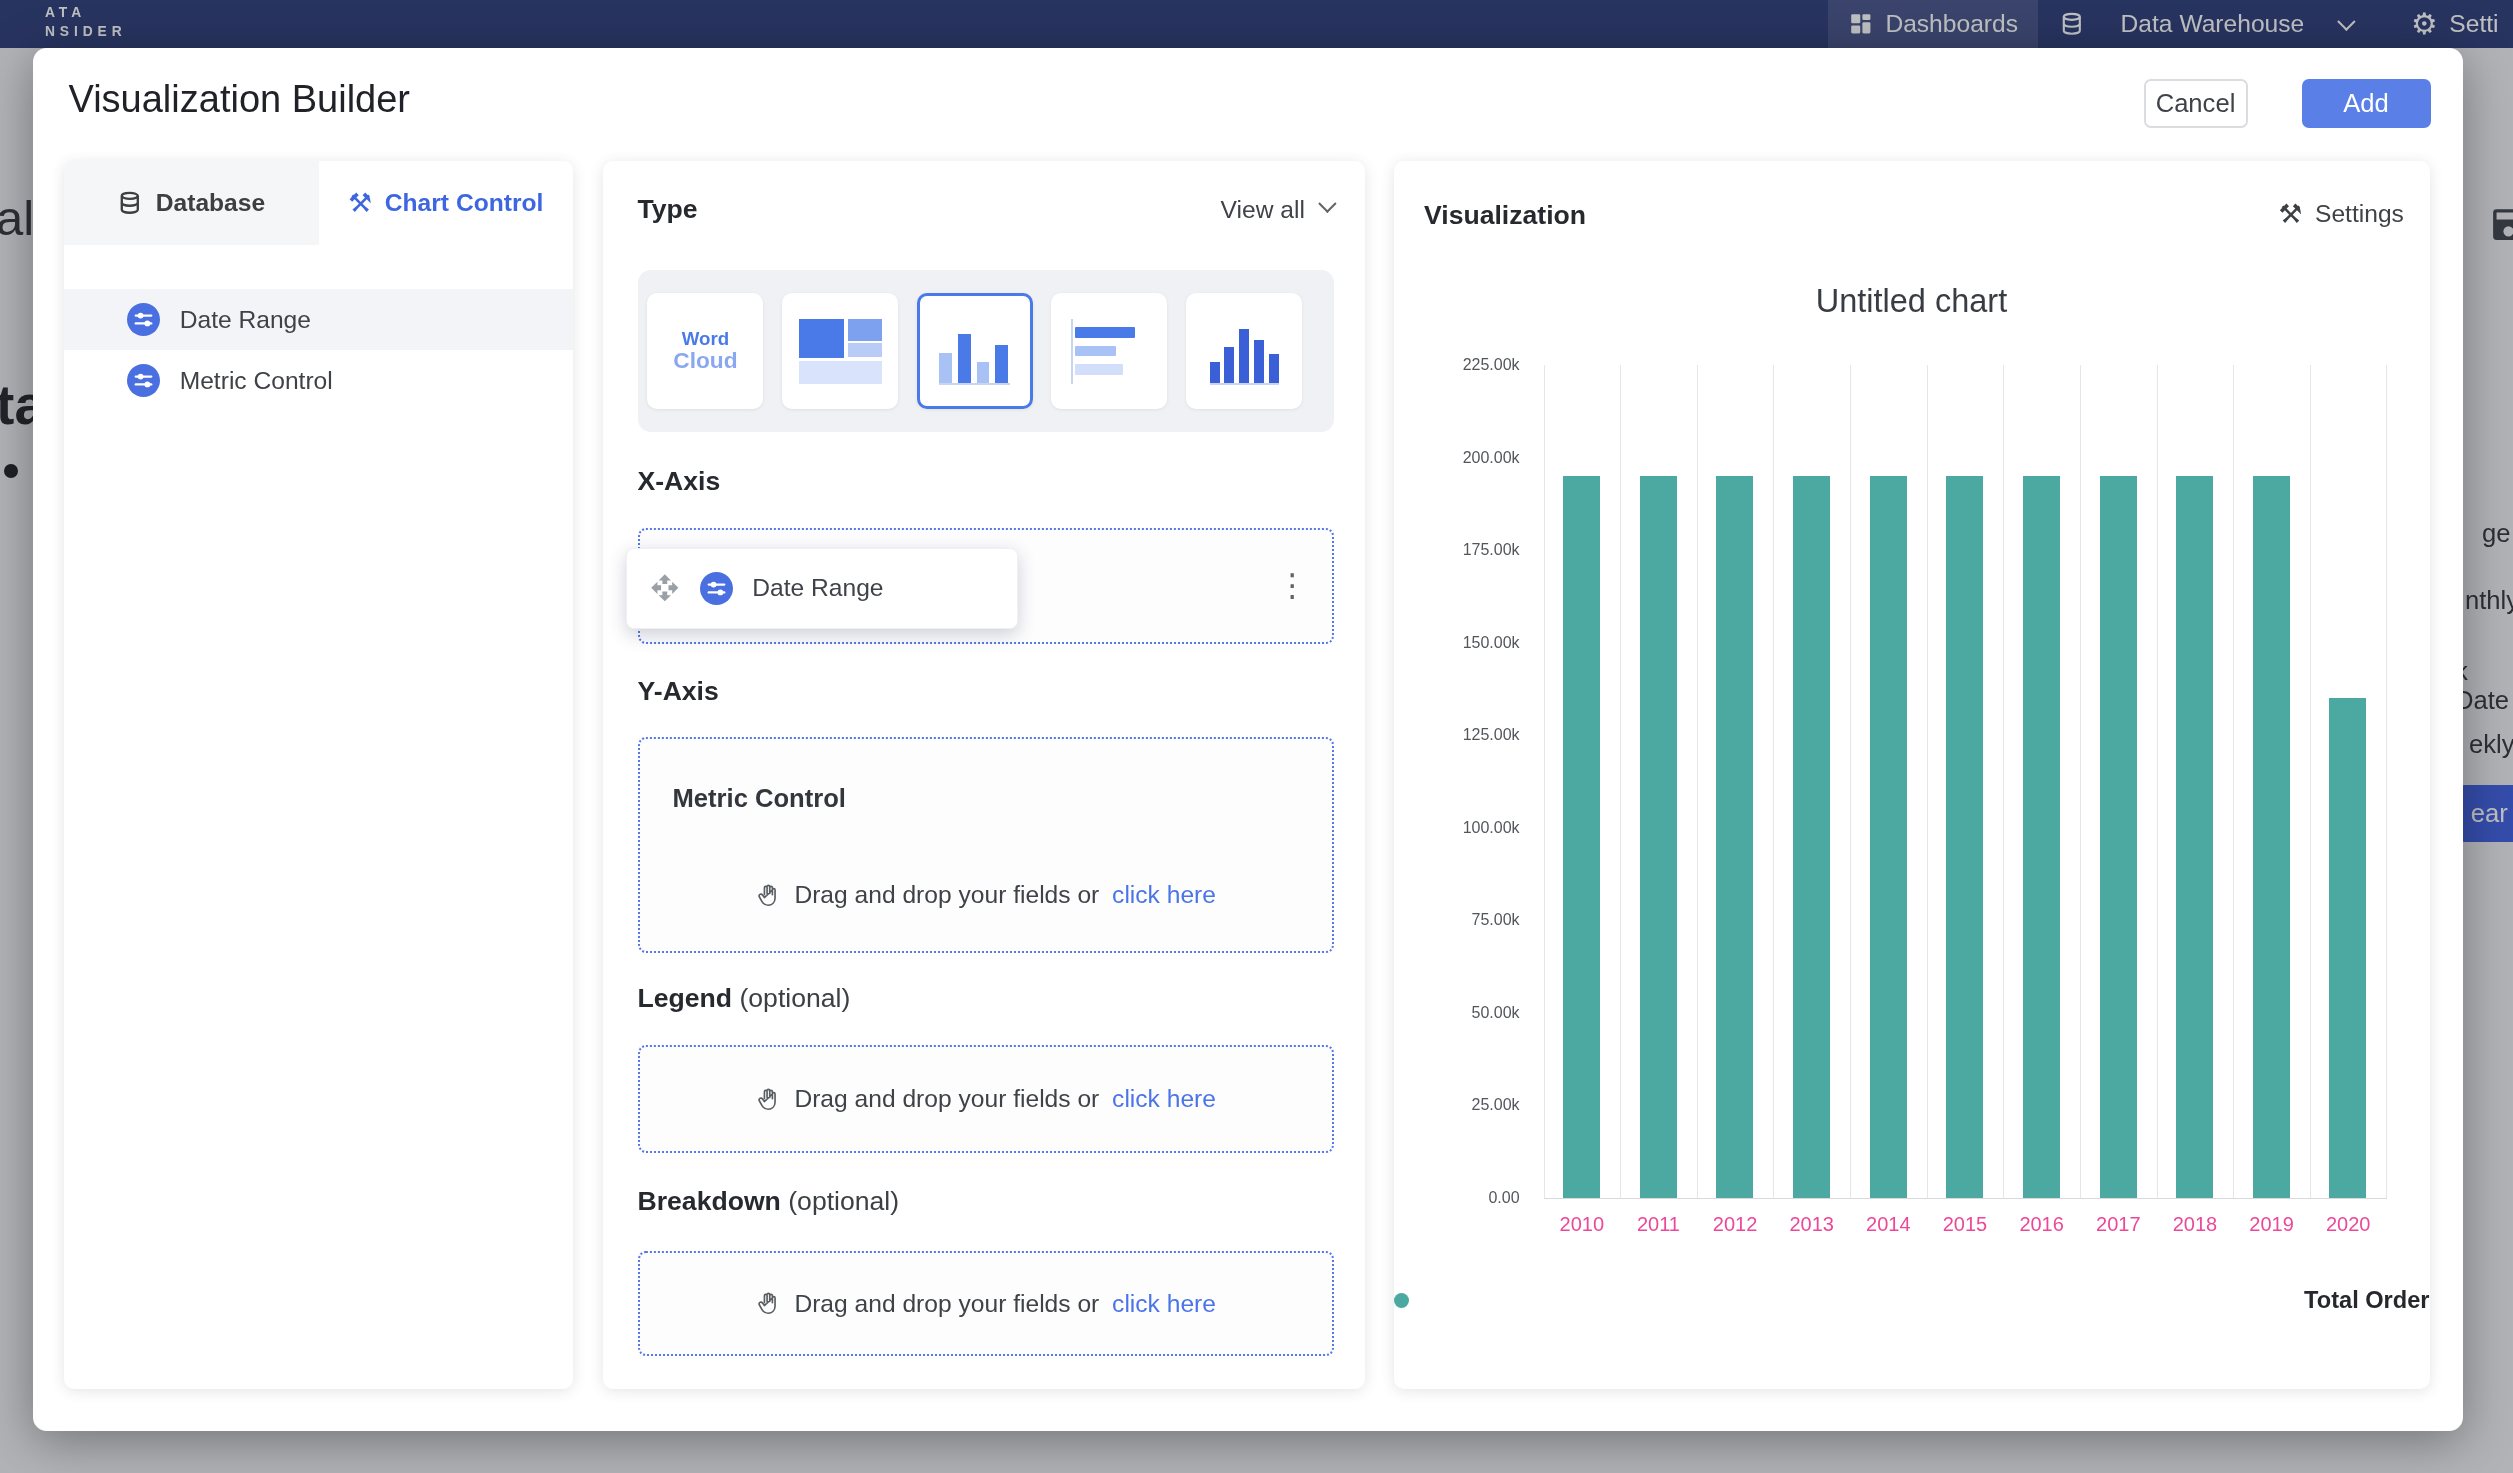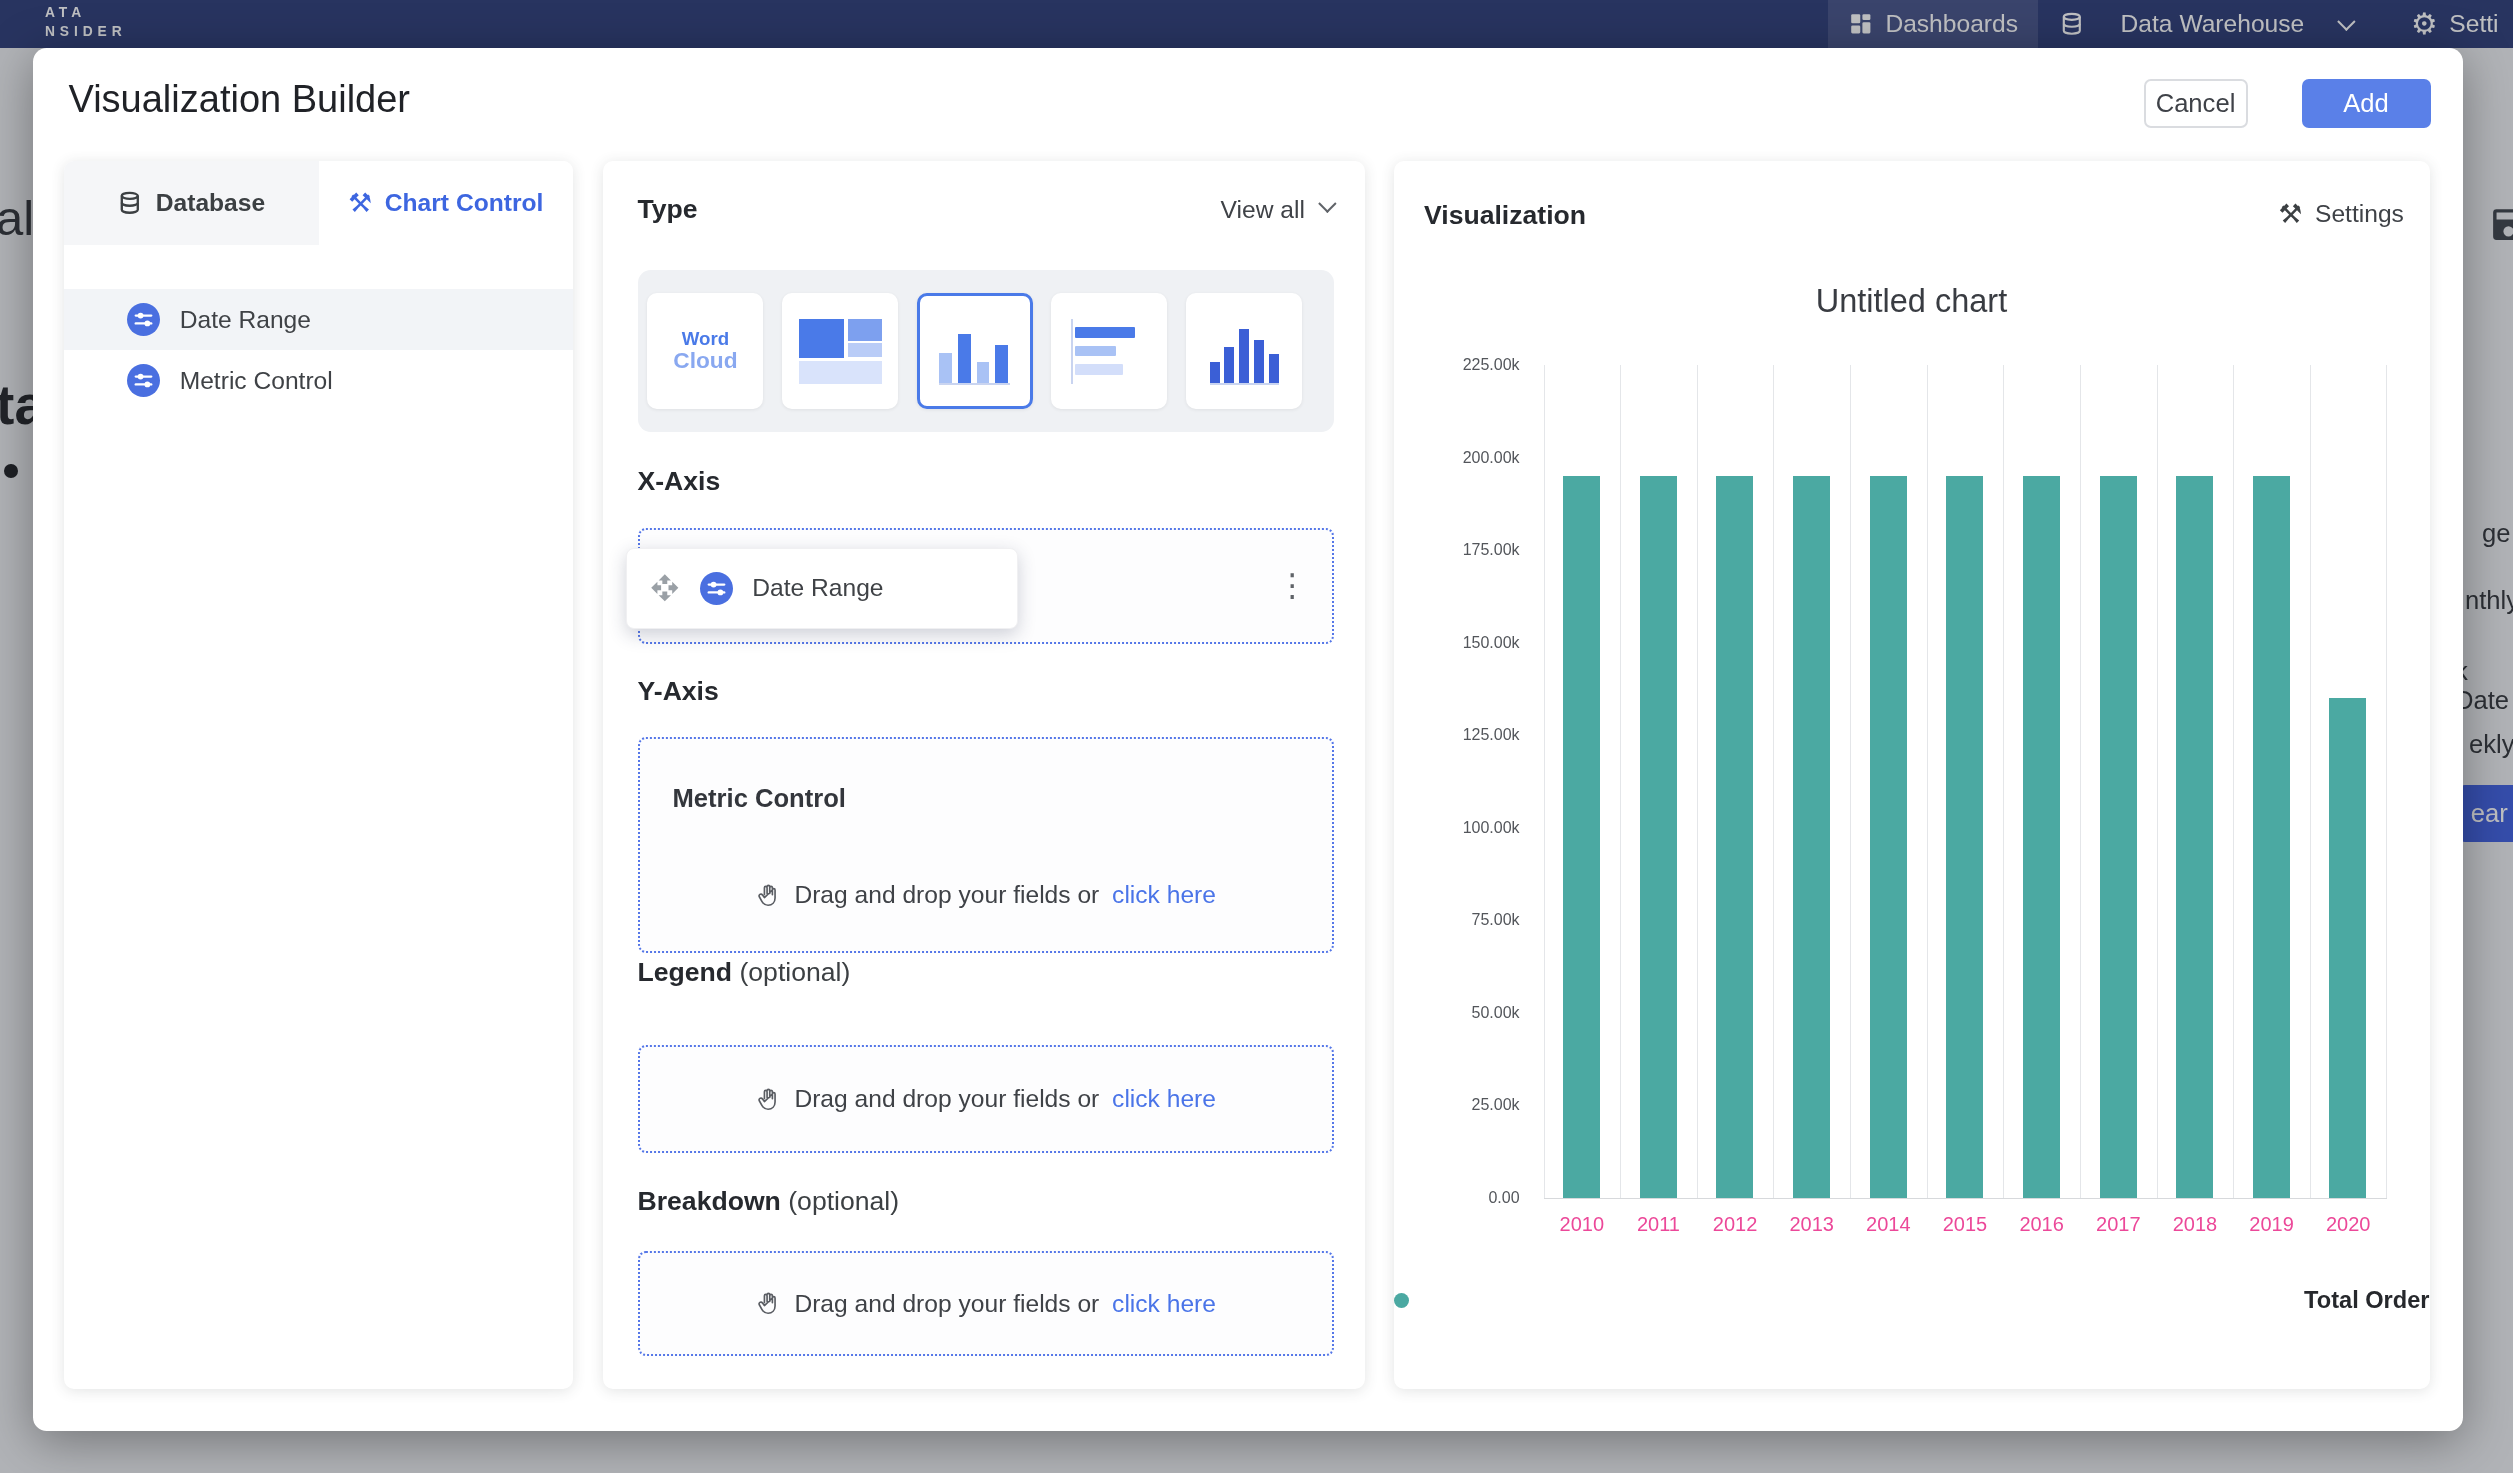"Legend (optional)" .lab-lg { top: 796px -> 822px }
